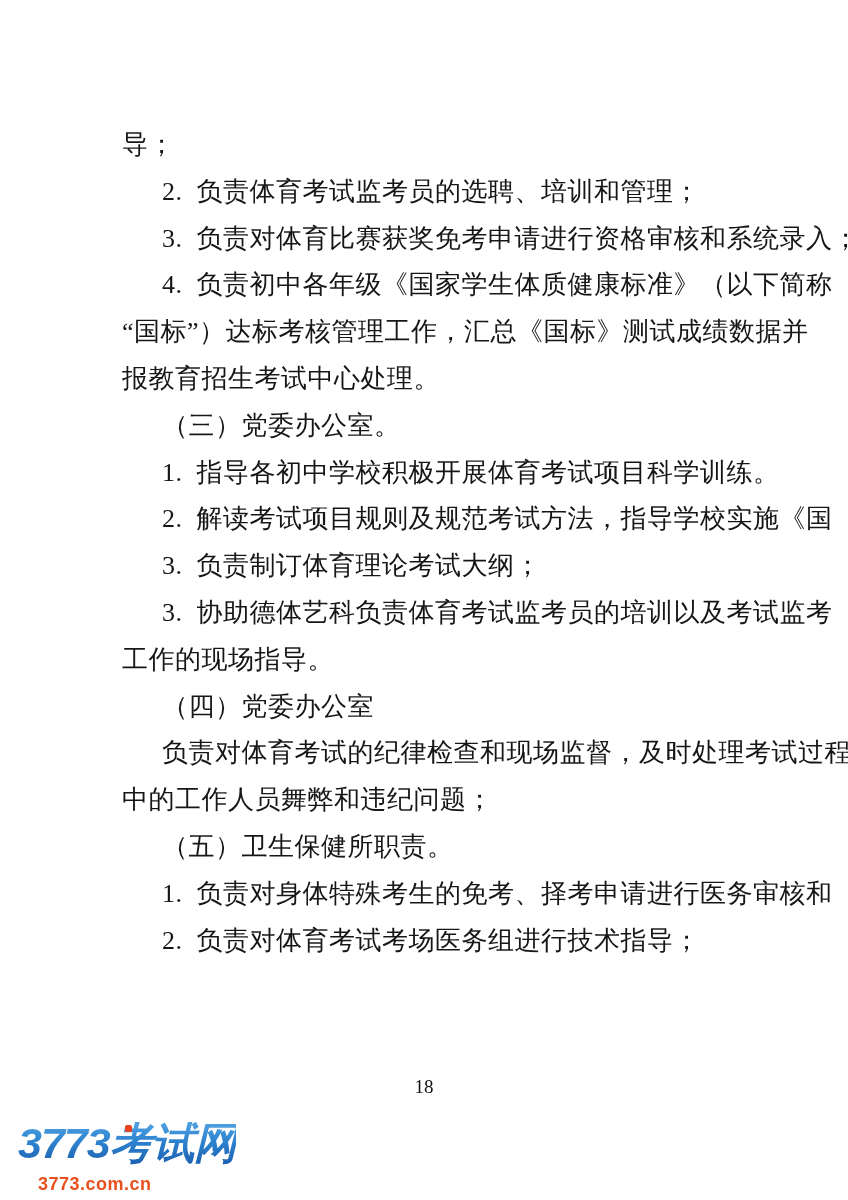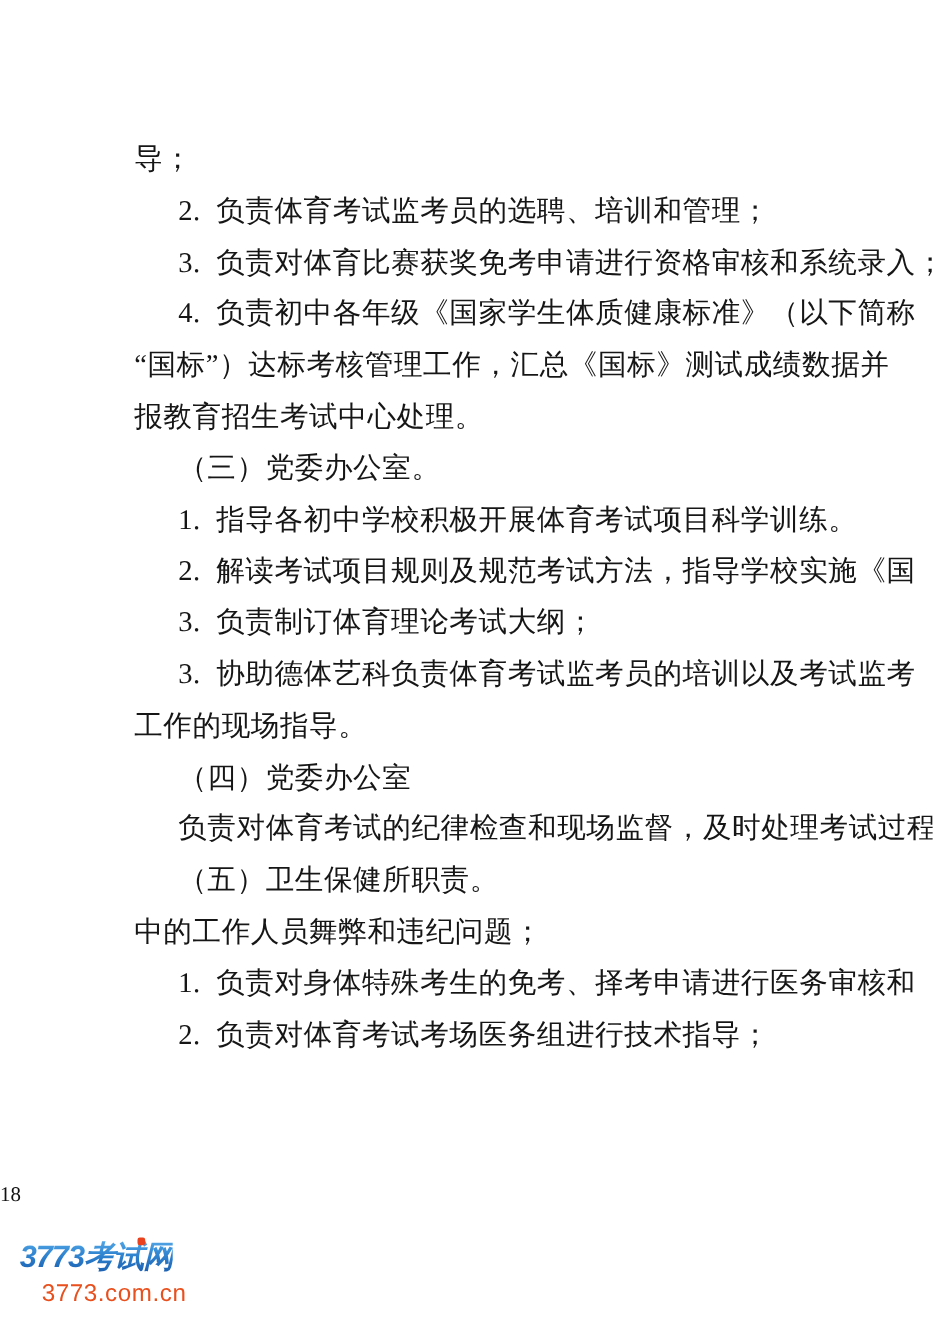"（五）卫生保健所职责。" div.line { order: before "中的工作人员舞弊和违纪问题；" -> after "中的工作人员舞弊和违纪问题；" }
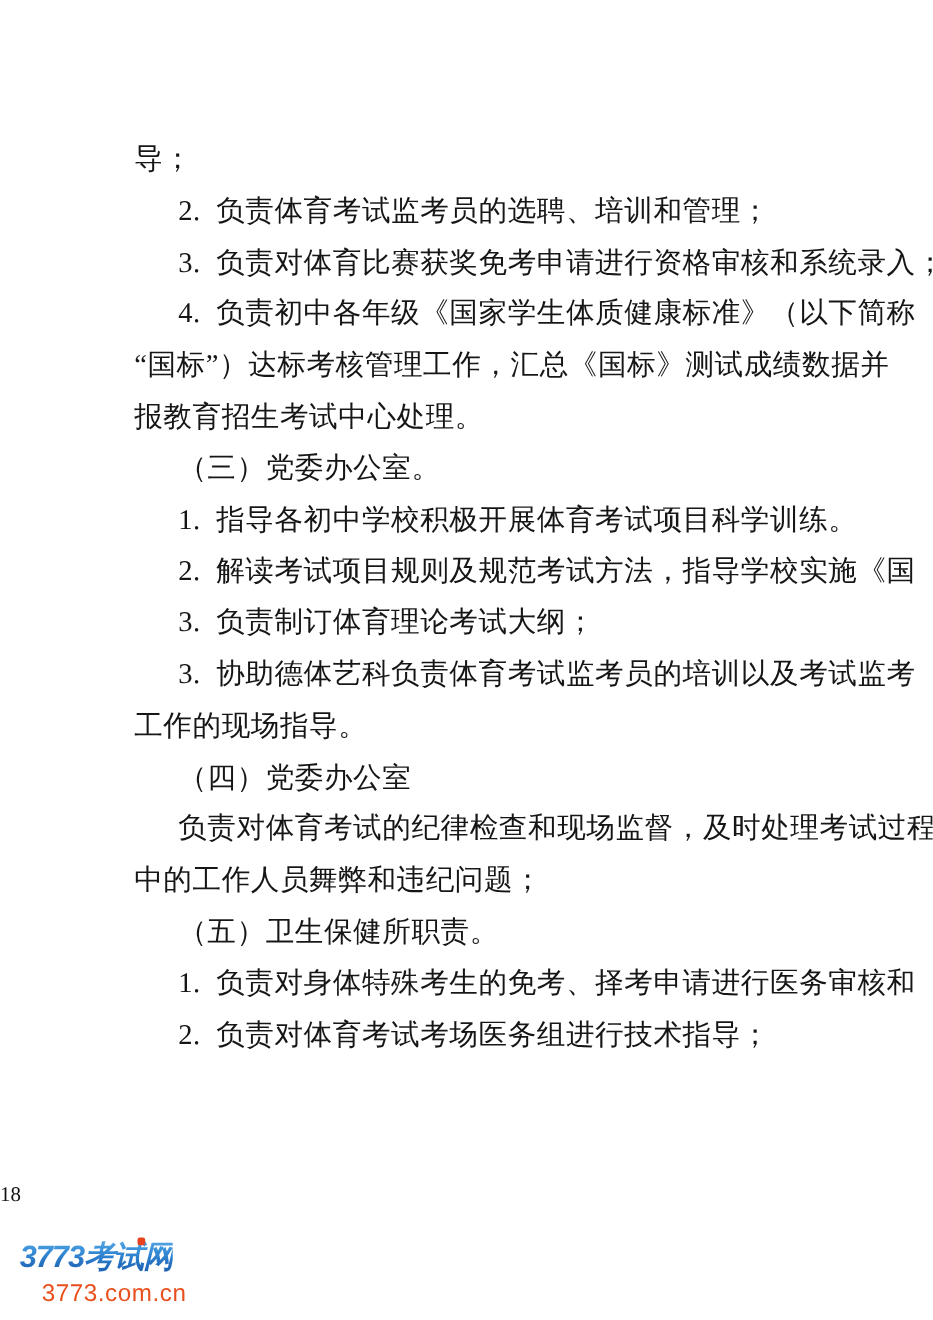"18" .page-number { text-align: left -> center }
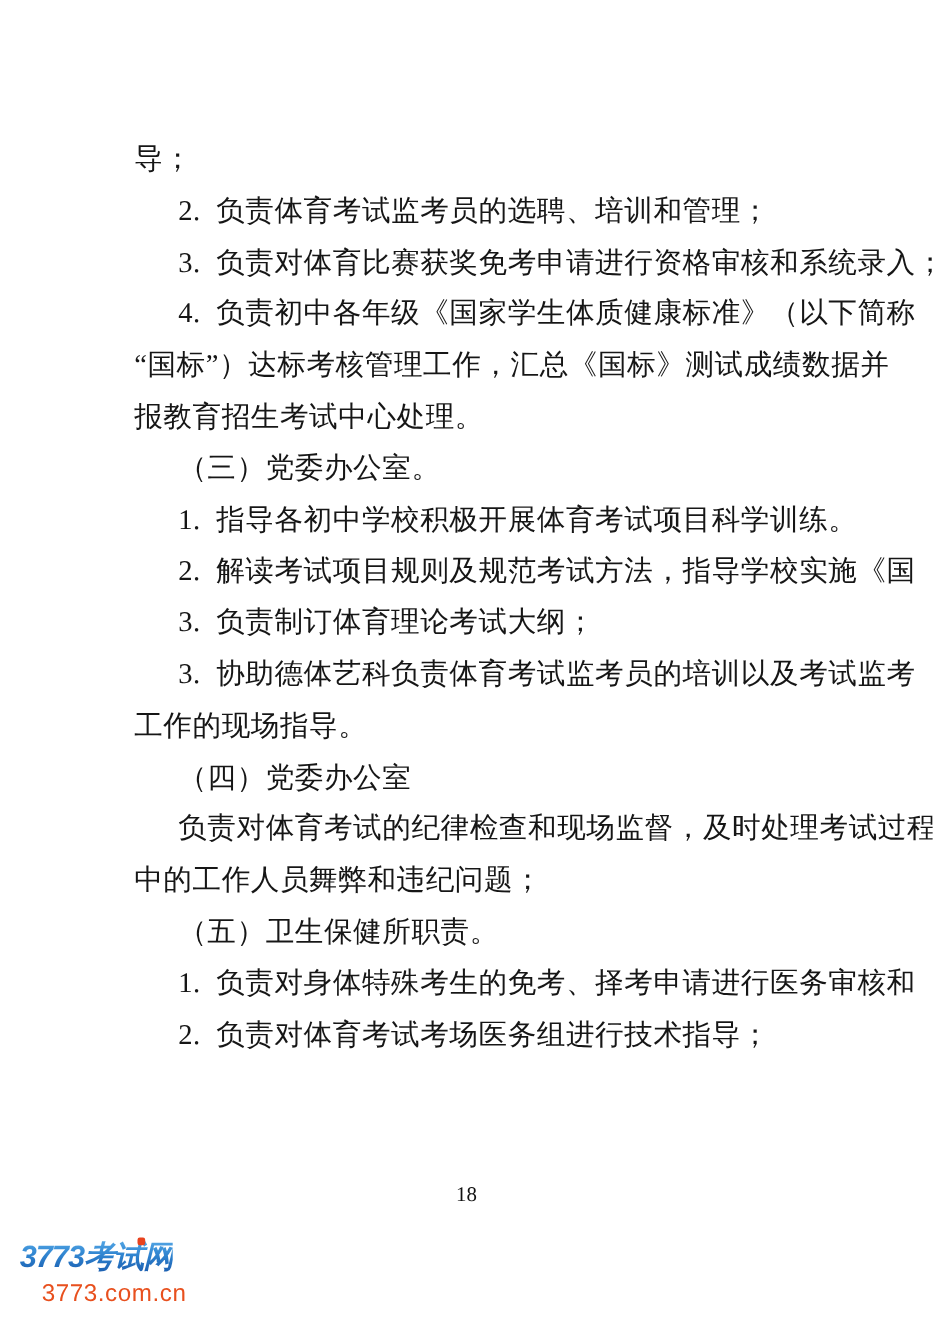"3773考试网" .logo-main { font-size: 28px -> 43px }
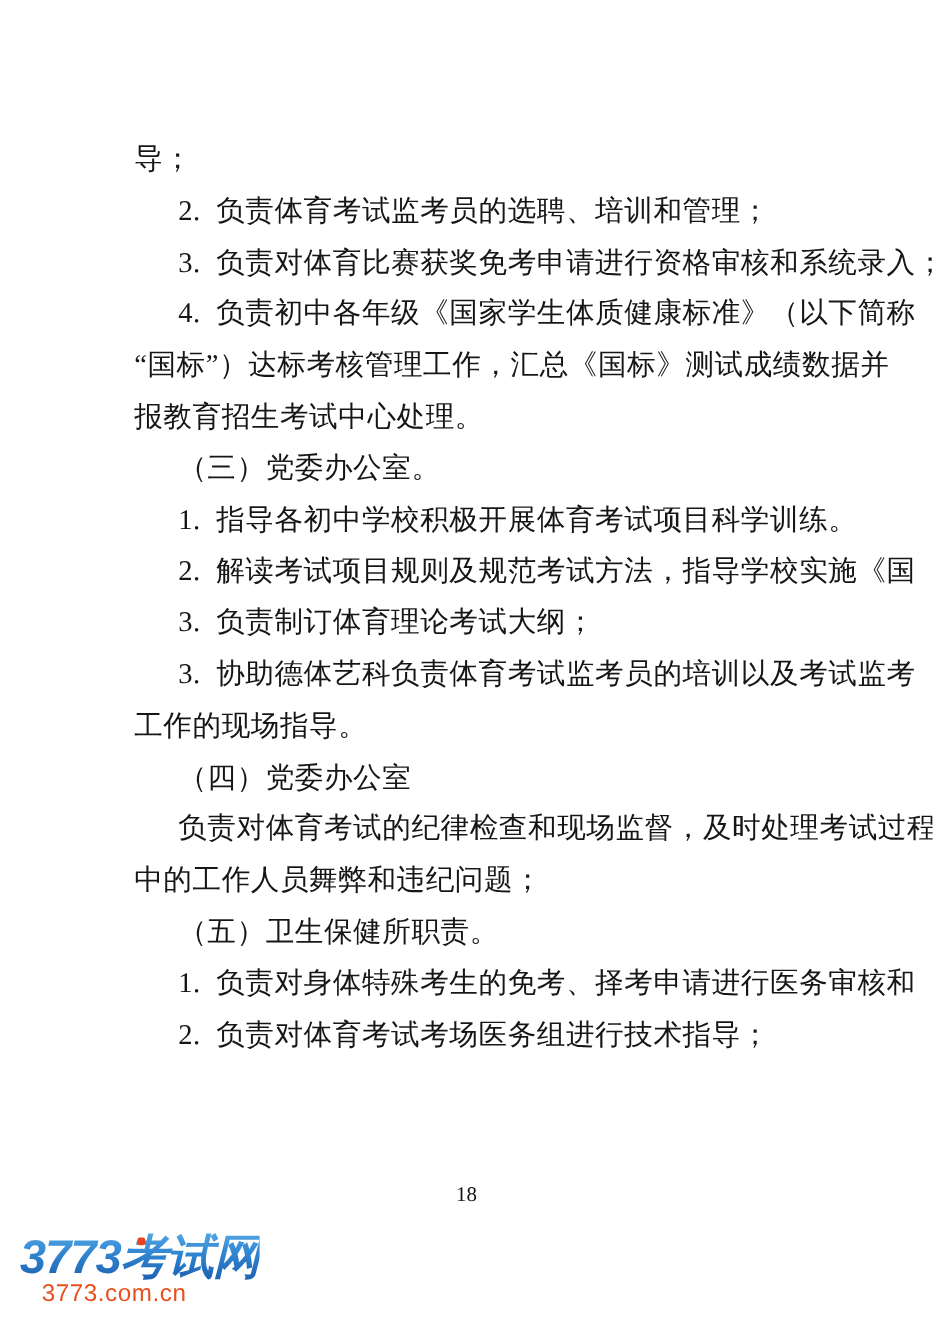"3773.com.cn" .logo-url { font-size: 22px -> 18px; font-weight: normal -> bold; margin-top: 1px -> 12px }
